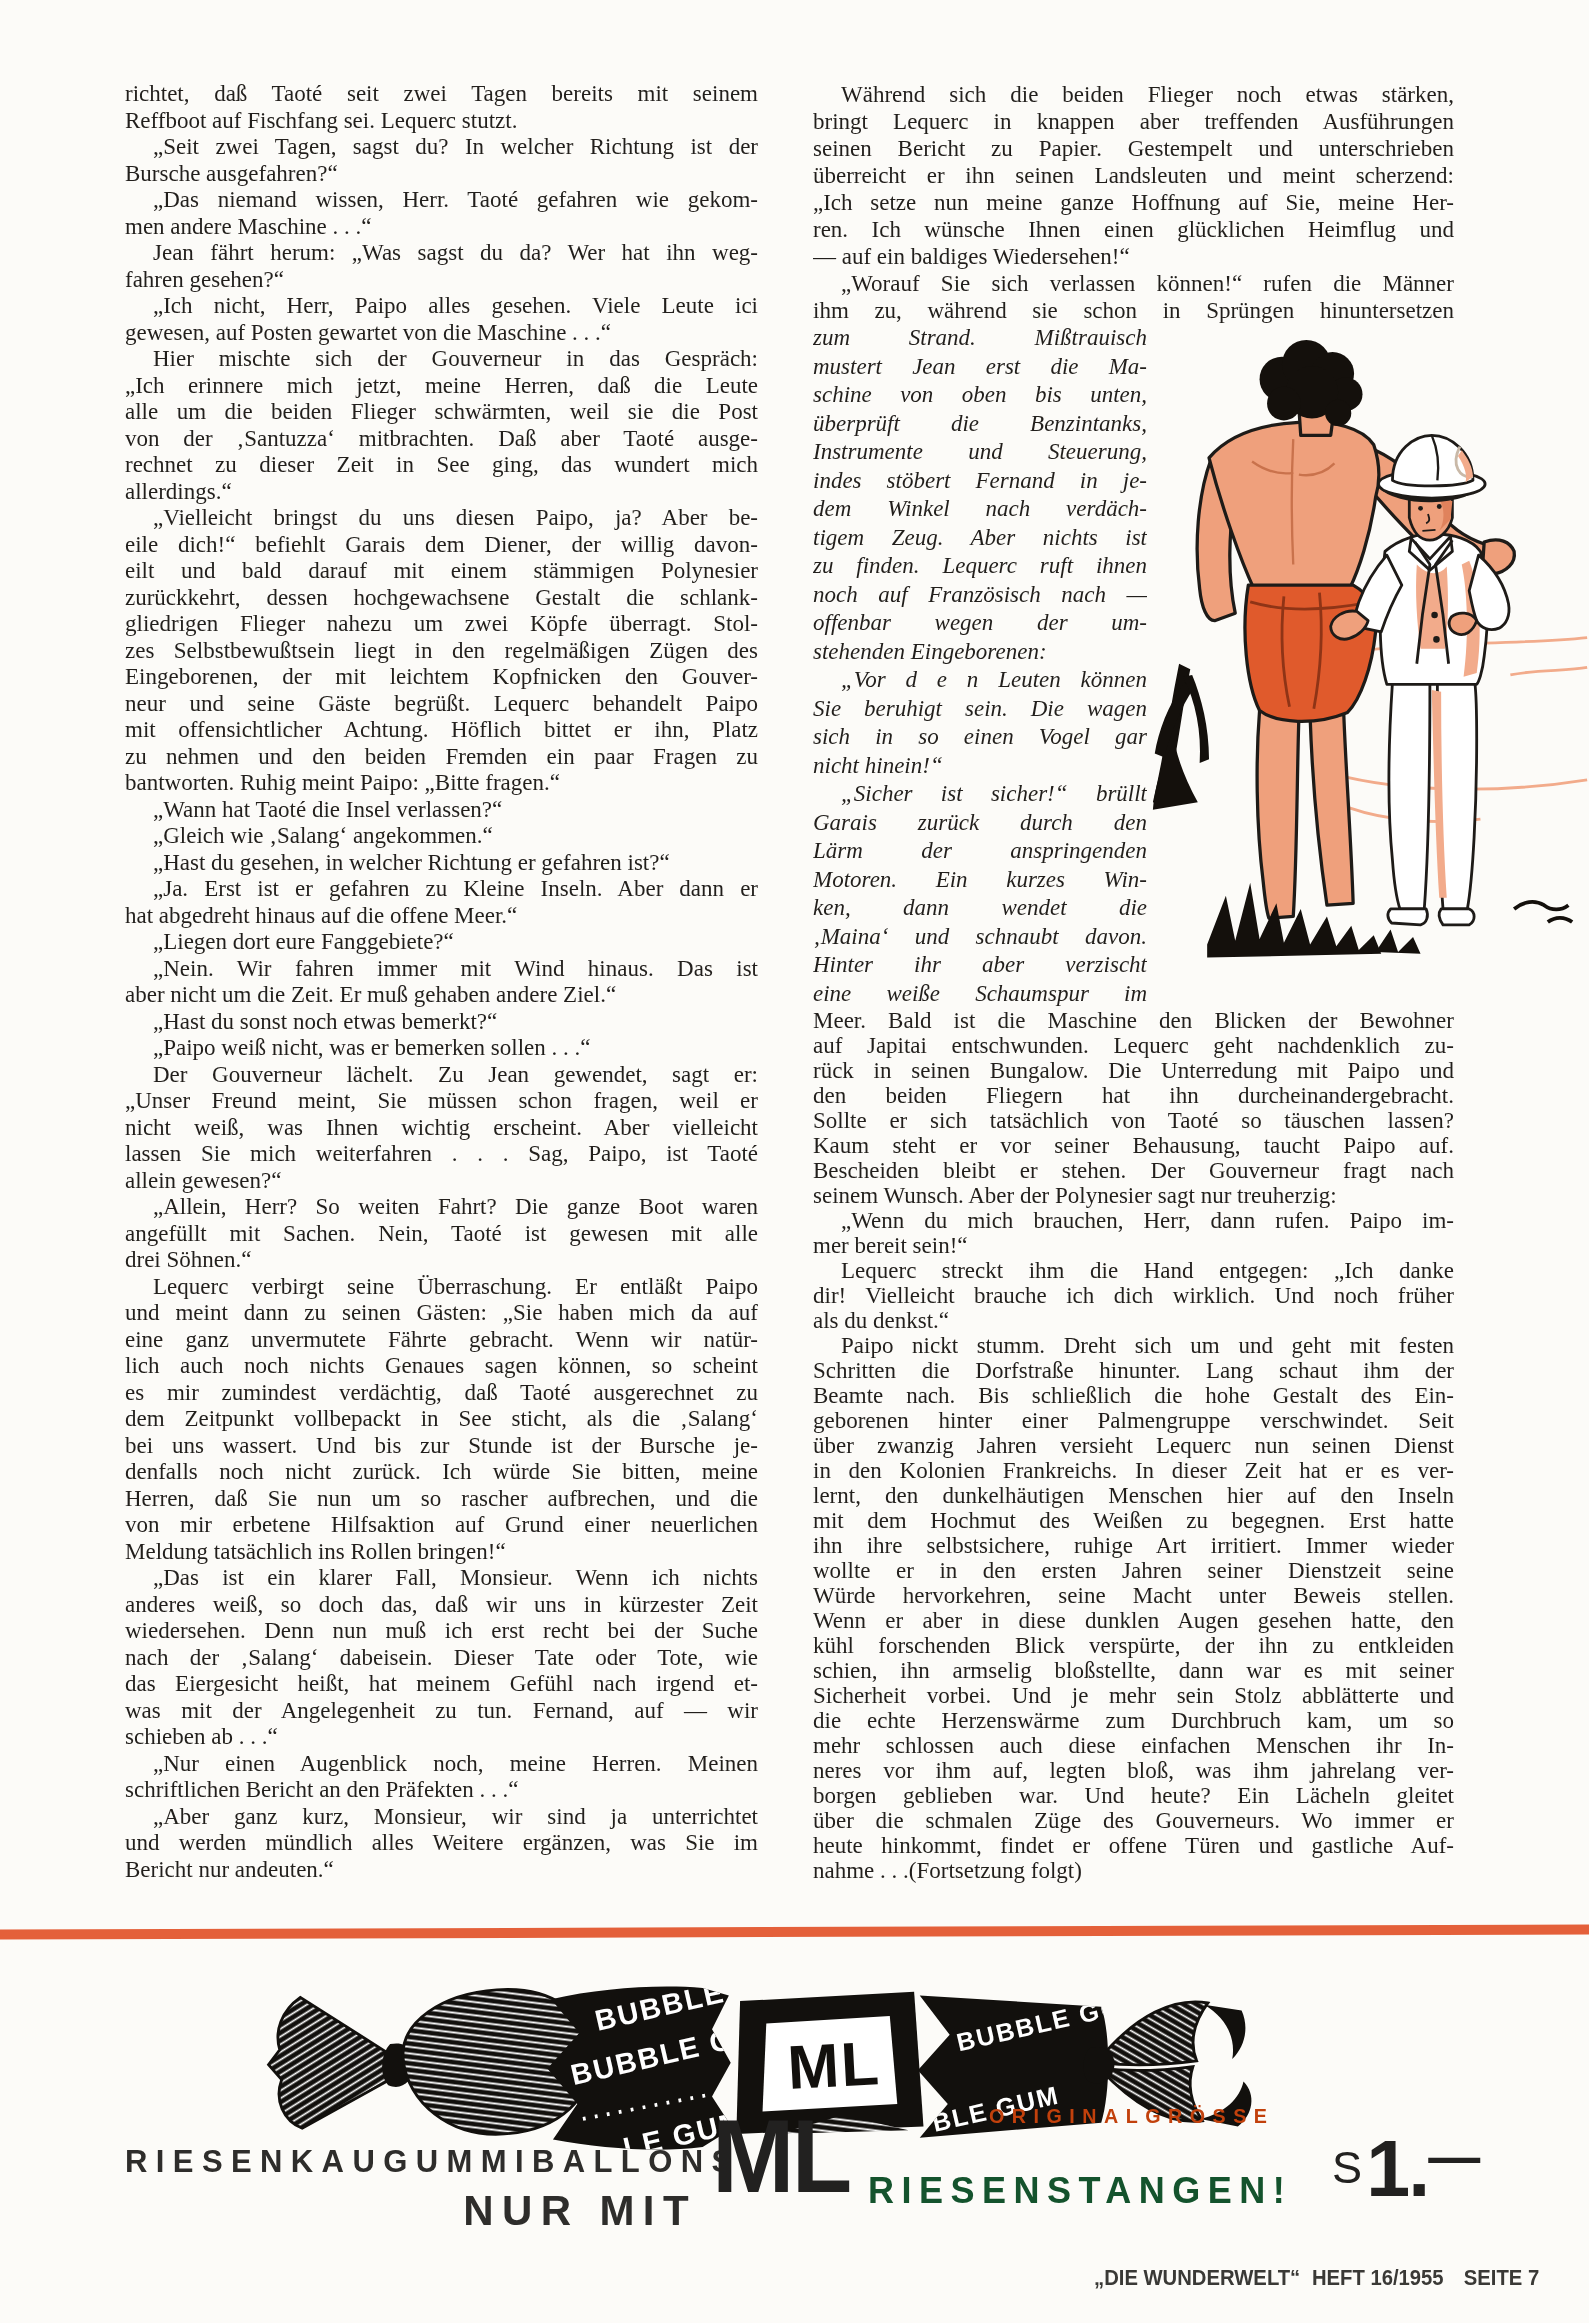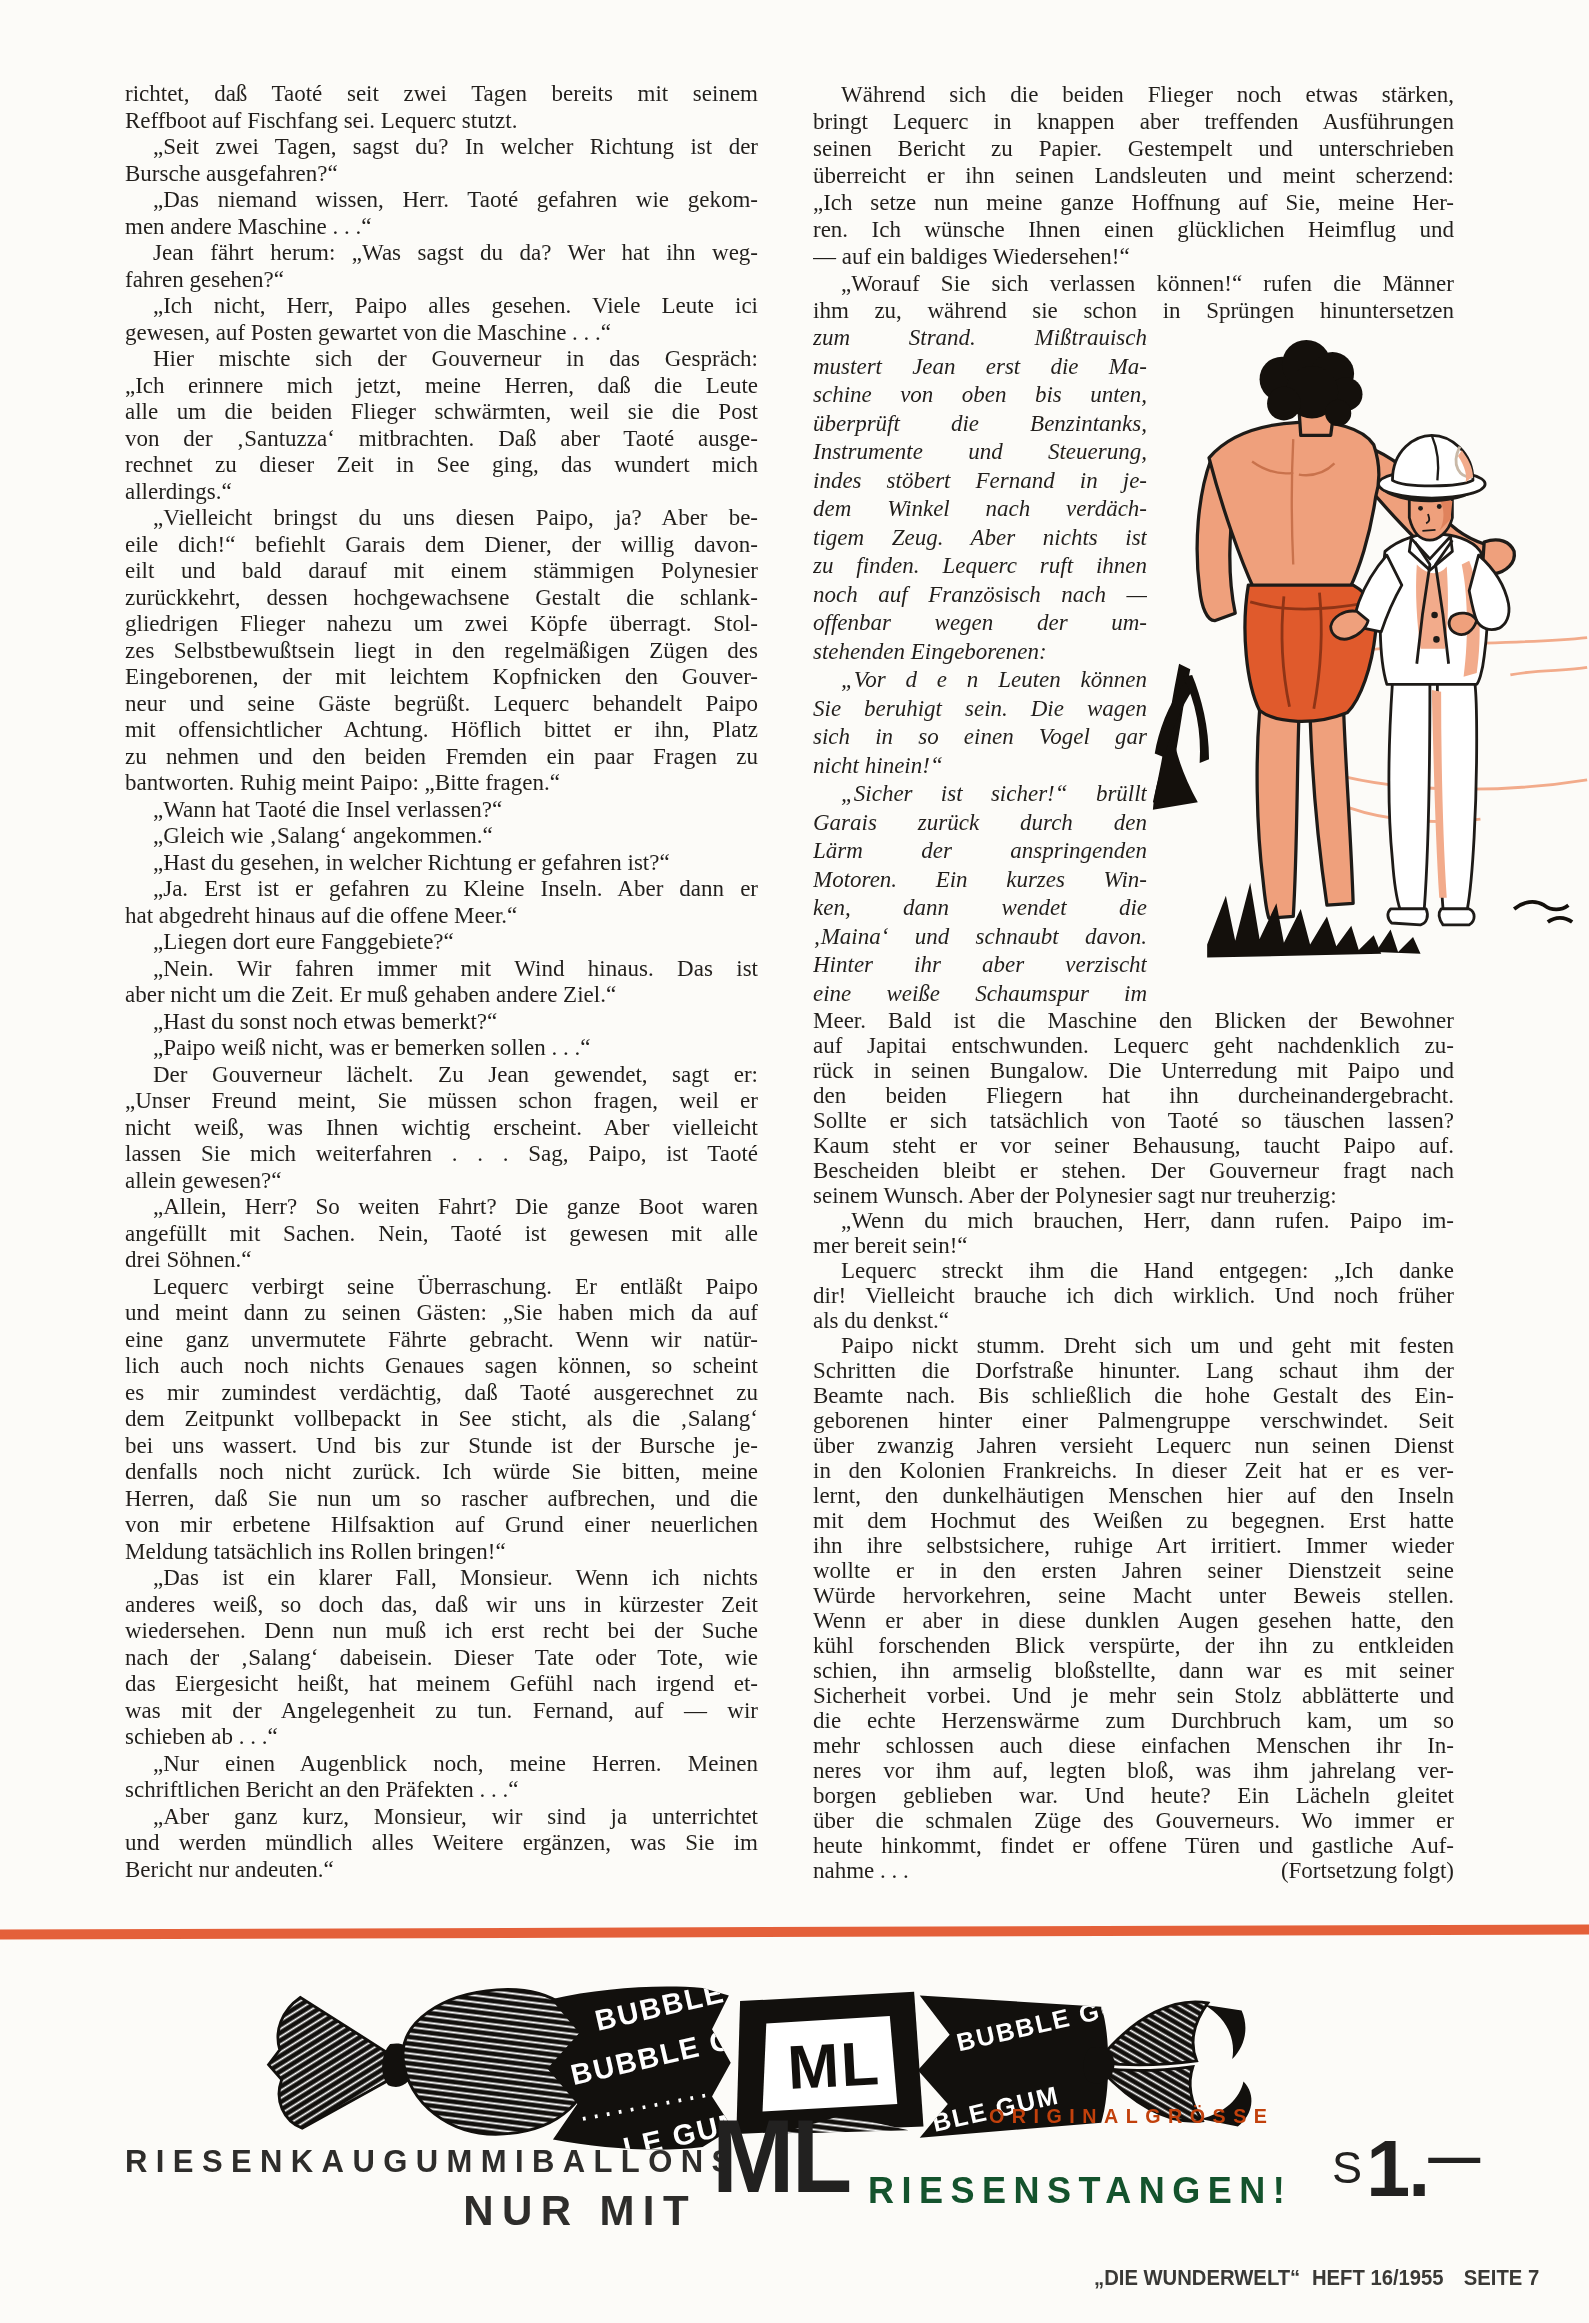"nahme . . ." .tline.split { justify-content: space-between -> flex-start }
